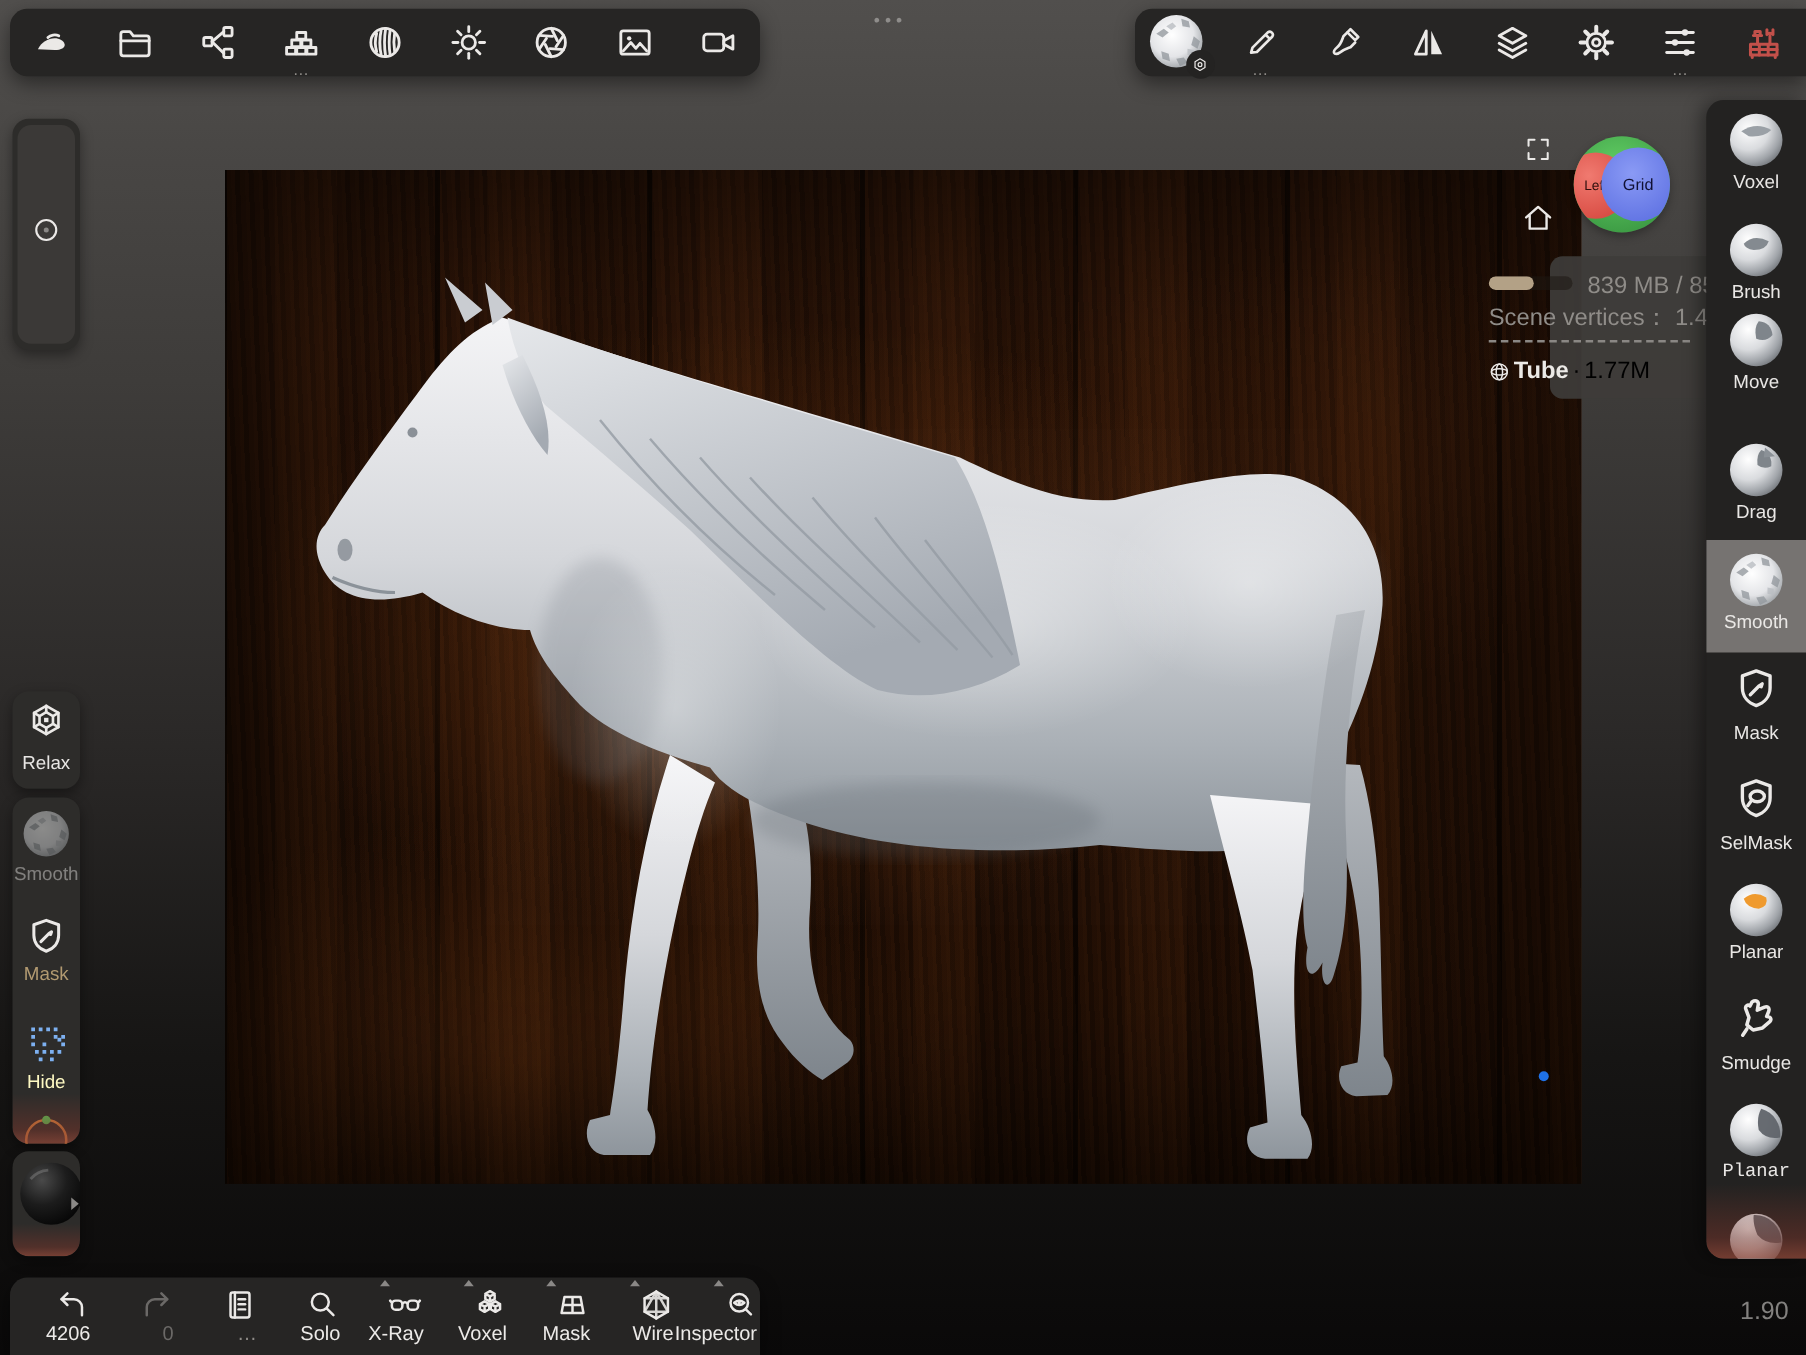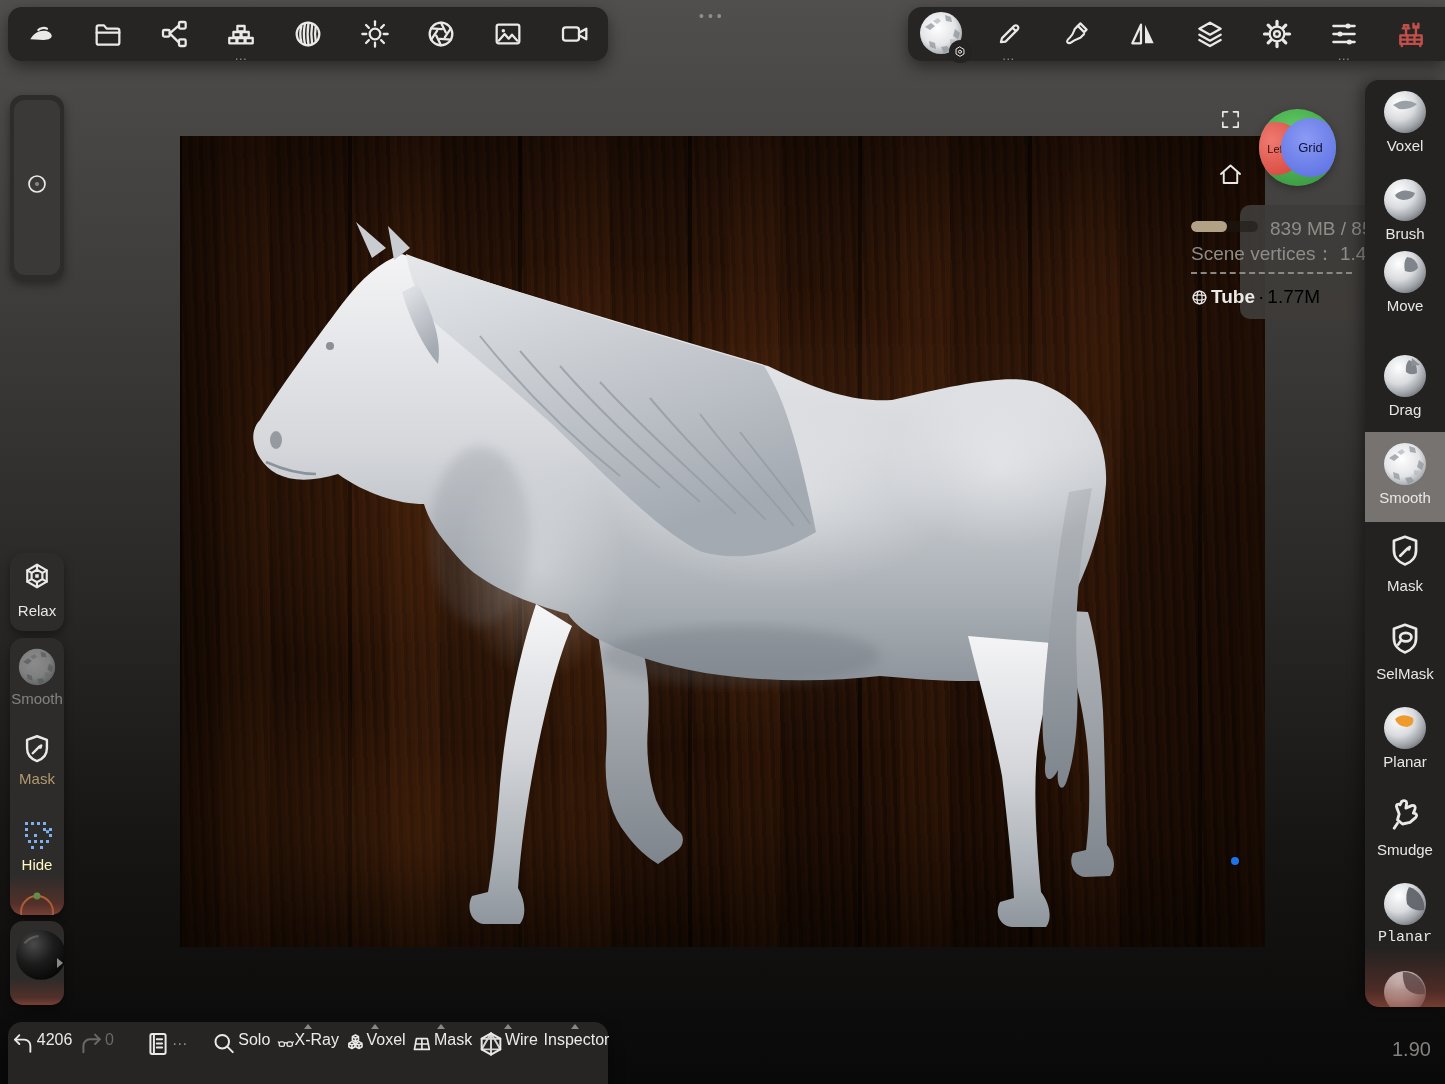"4206" .b-item { align-items: flex-start -> flex-end; flex-direction: row -> column }
